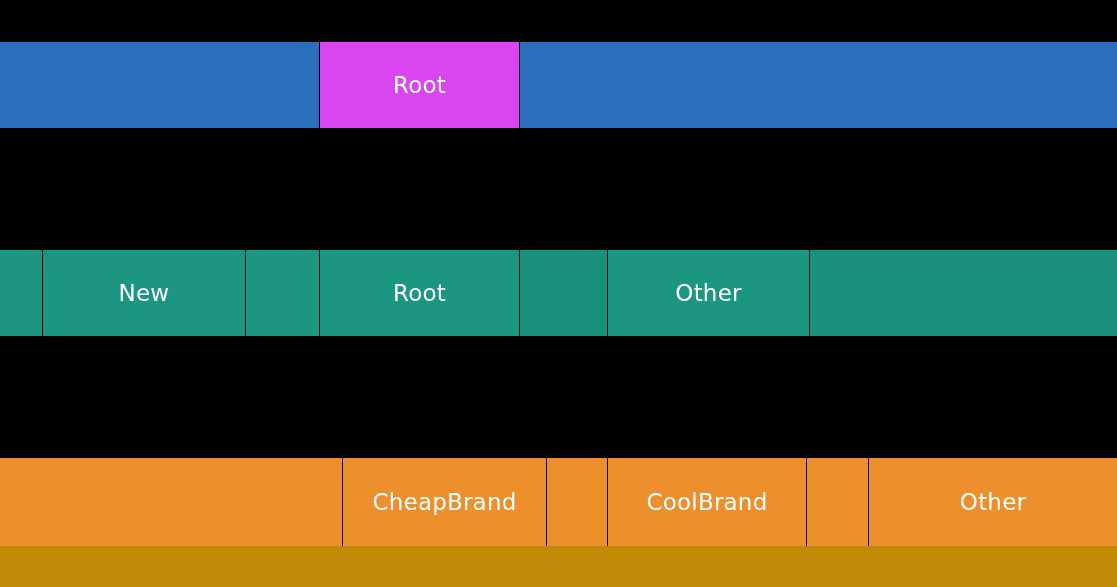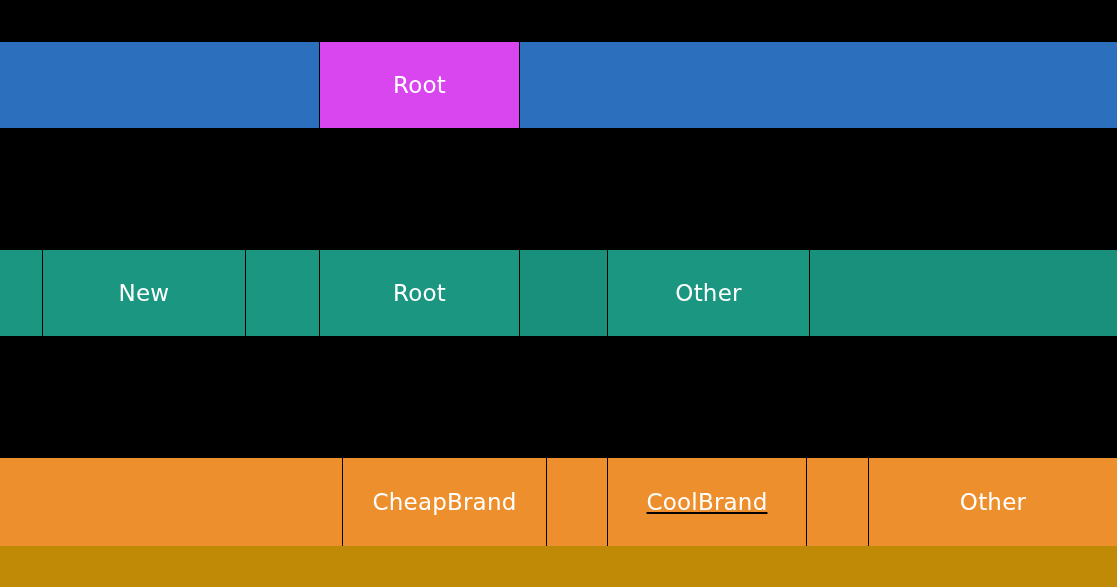"CoolBrand" div.seg { text-decoration: underline -> none }
